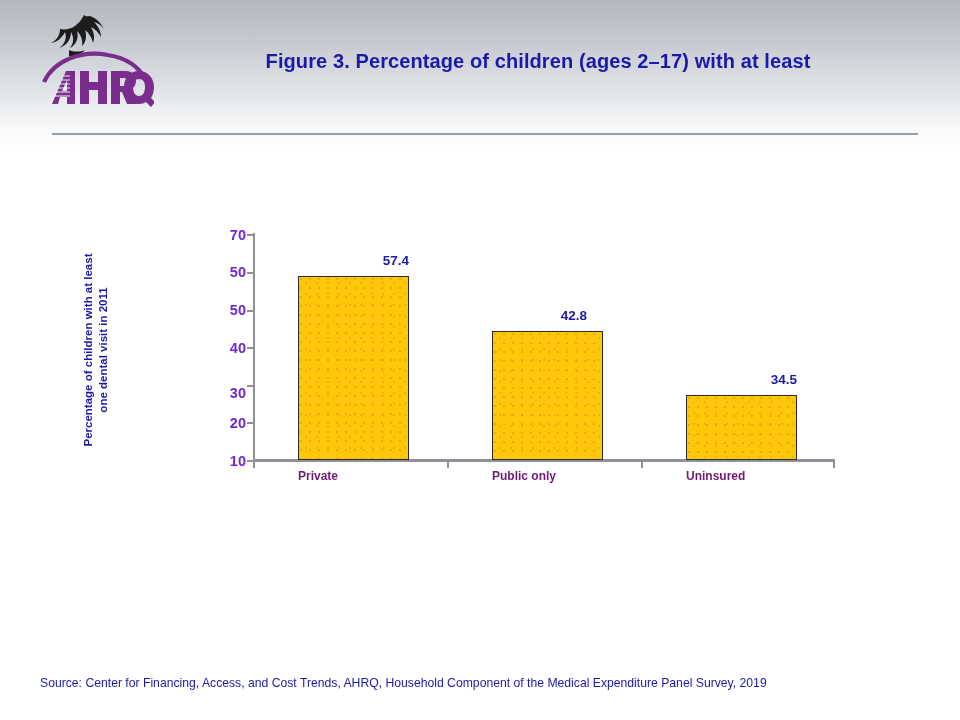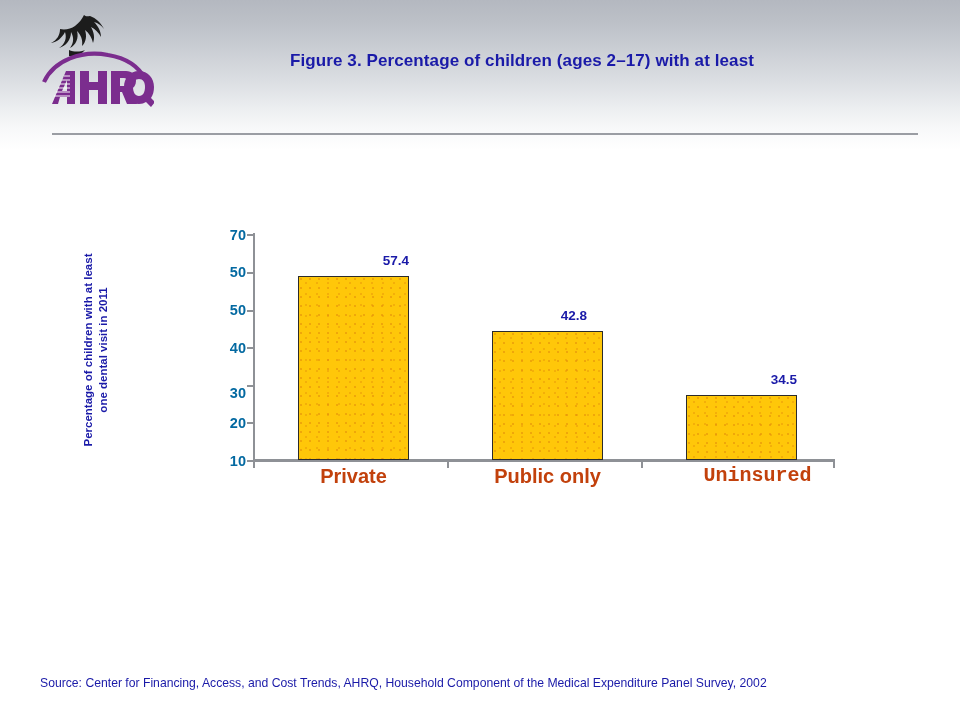"Figure 3. Percentage of children" #title { font-size: 17px -> 20px; left: 172px -> 188px }
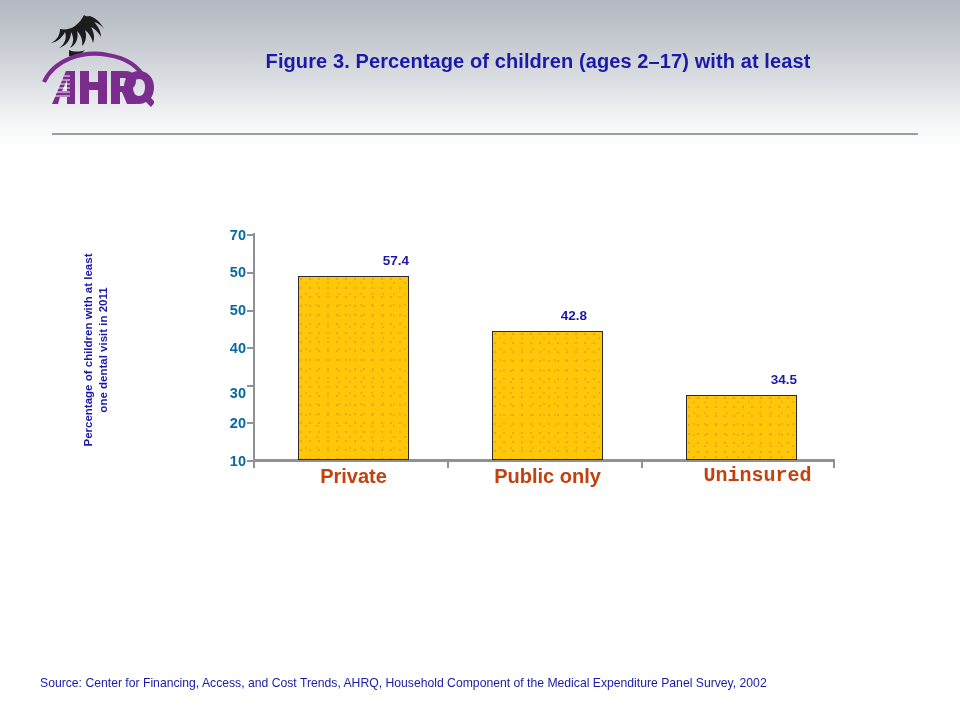"70" .ytick-label { color: #0369a1 -> #6d28d9 }
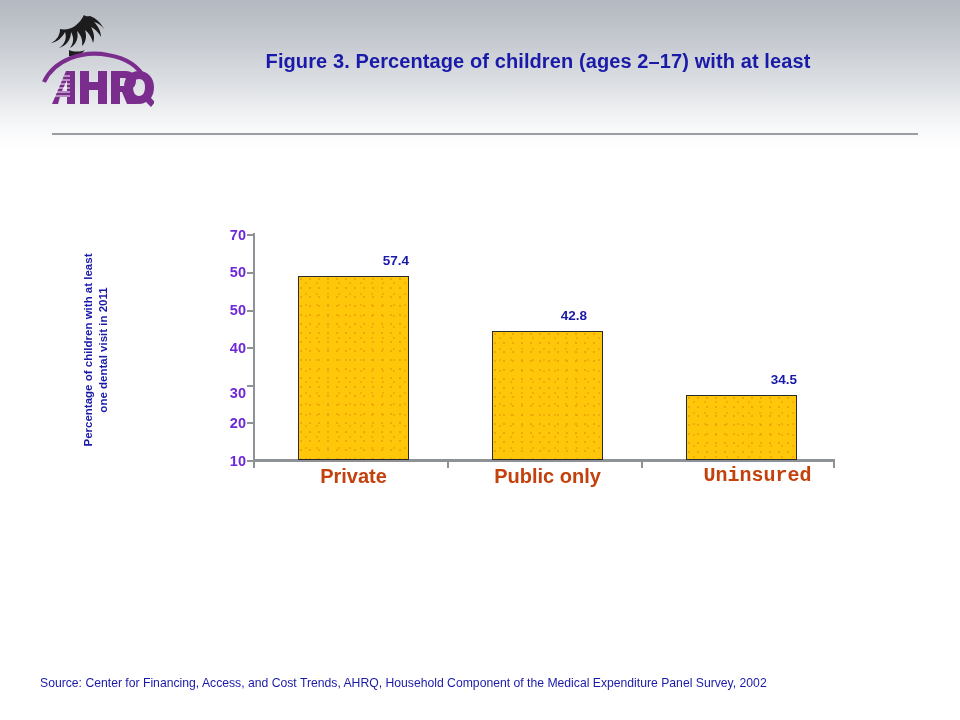"Private" .cat-label { color: #c2410c -> #701a75; font-size: 20px -> 12px; text-align: center -> left }
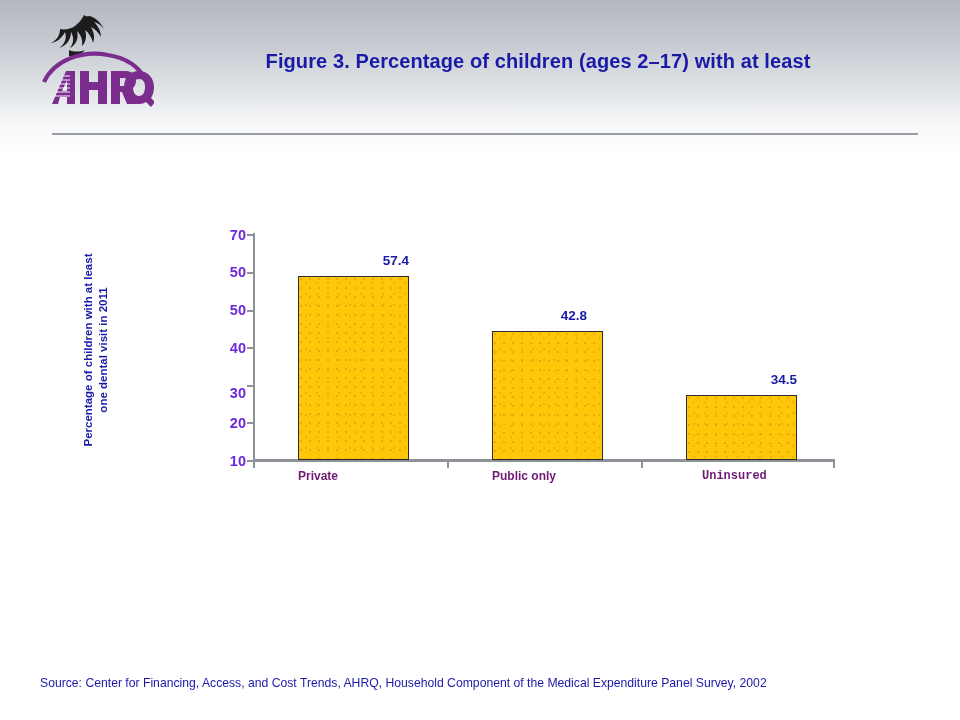"Uninsured" div.cat-label { font-family: Liberation Mono, monospace -> none; left: 449px -> 433px }
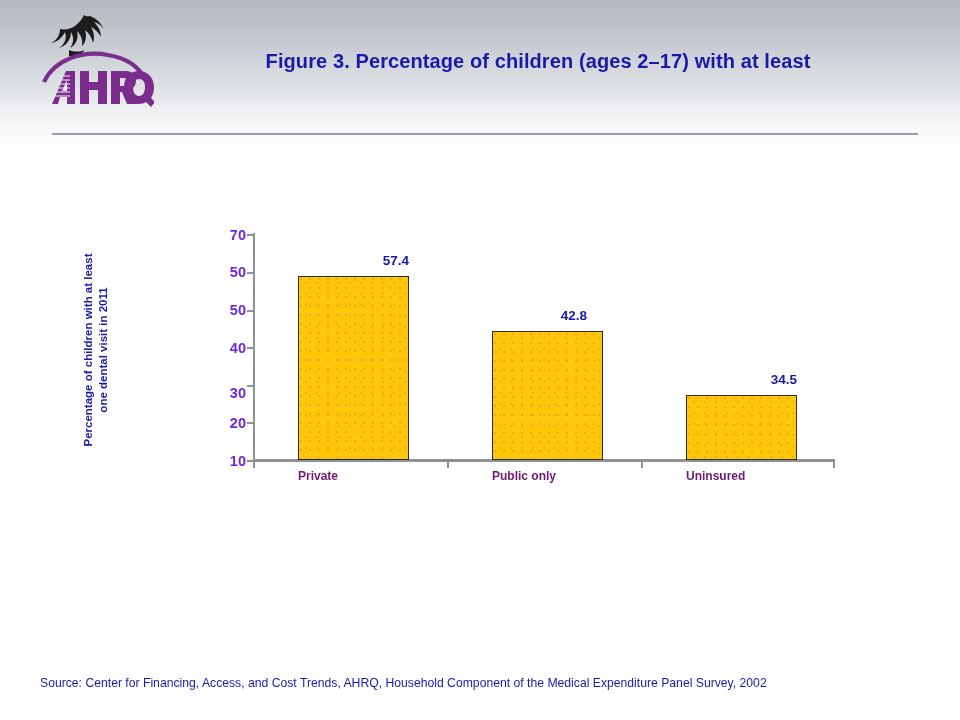"Source: Center for Financing, Access," div { text: 2002 -> 2019 }
